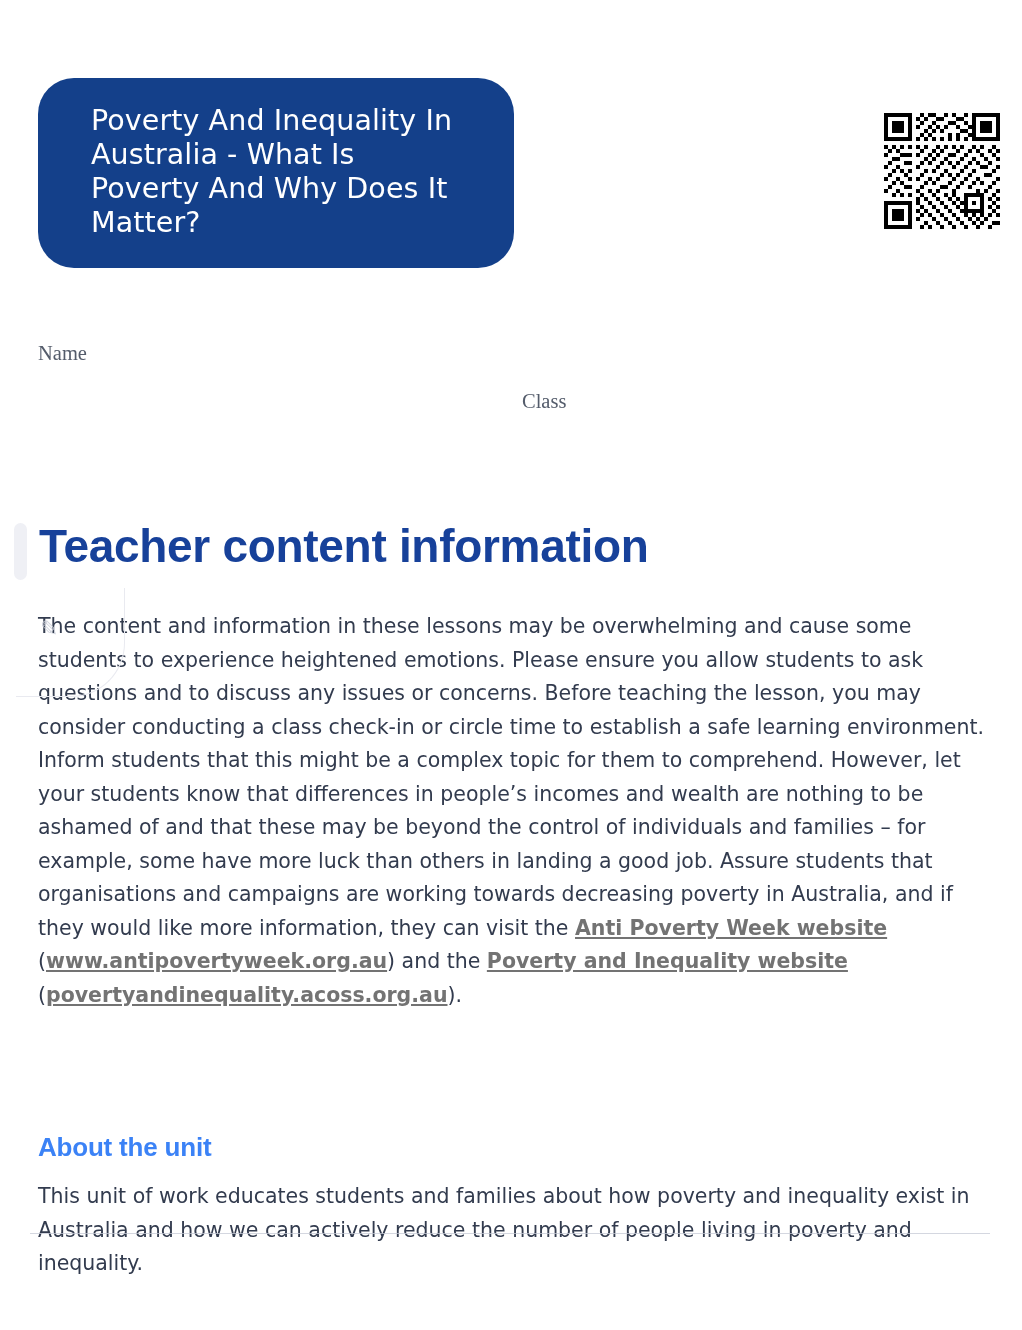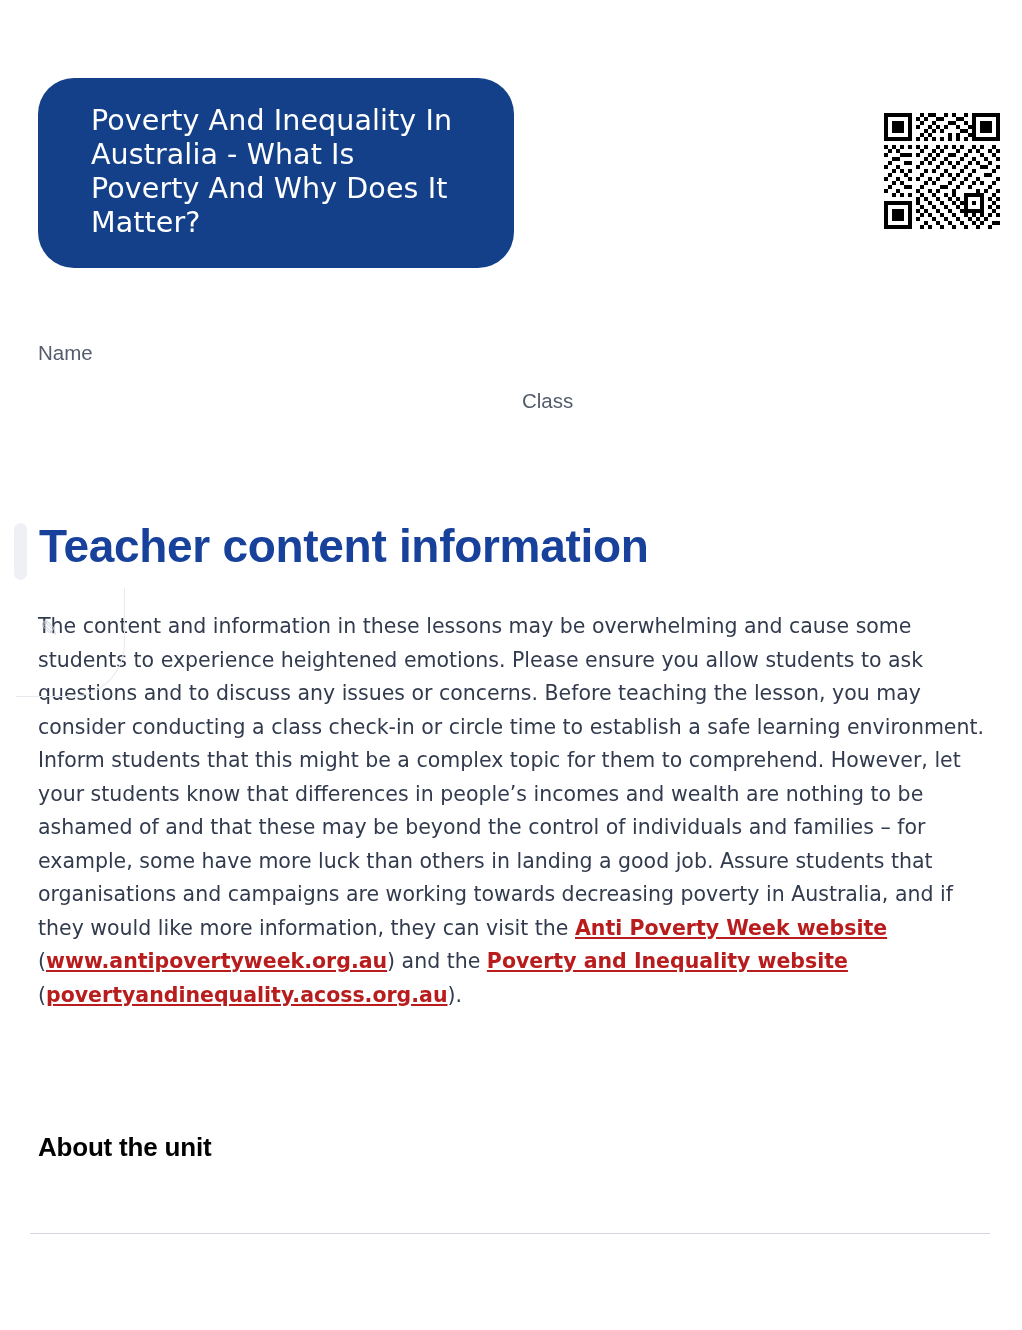"Name" .field-label { font-family: Liberation Sans, sans-serif -> Liberation Serif, serif }
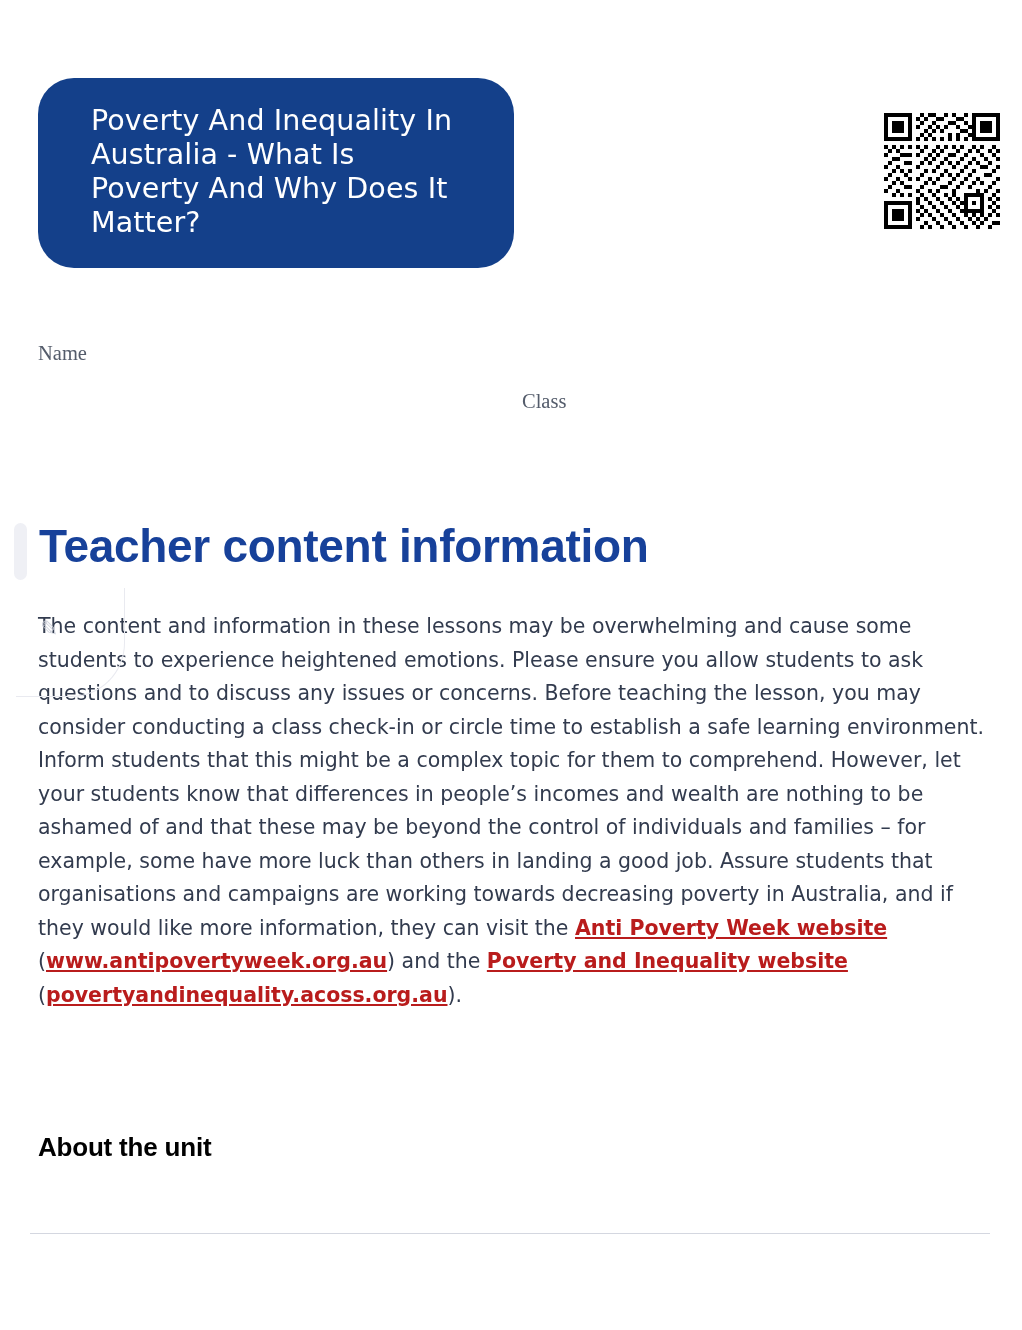"Anti Poverty Week website" a.doc-link, .doc-link { color: #b91c1c -> #737373 }
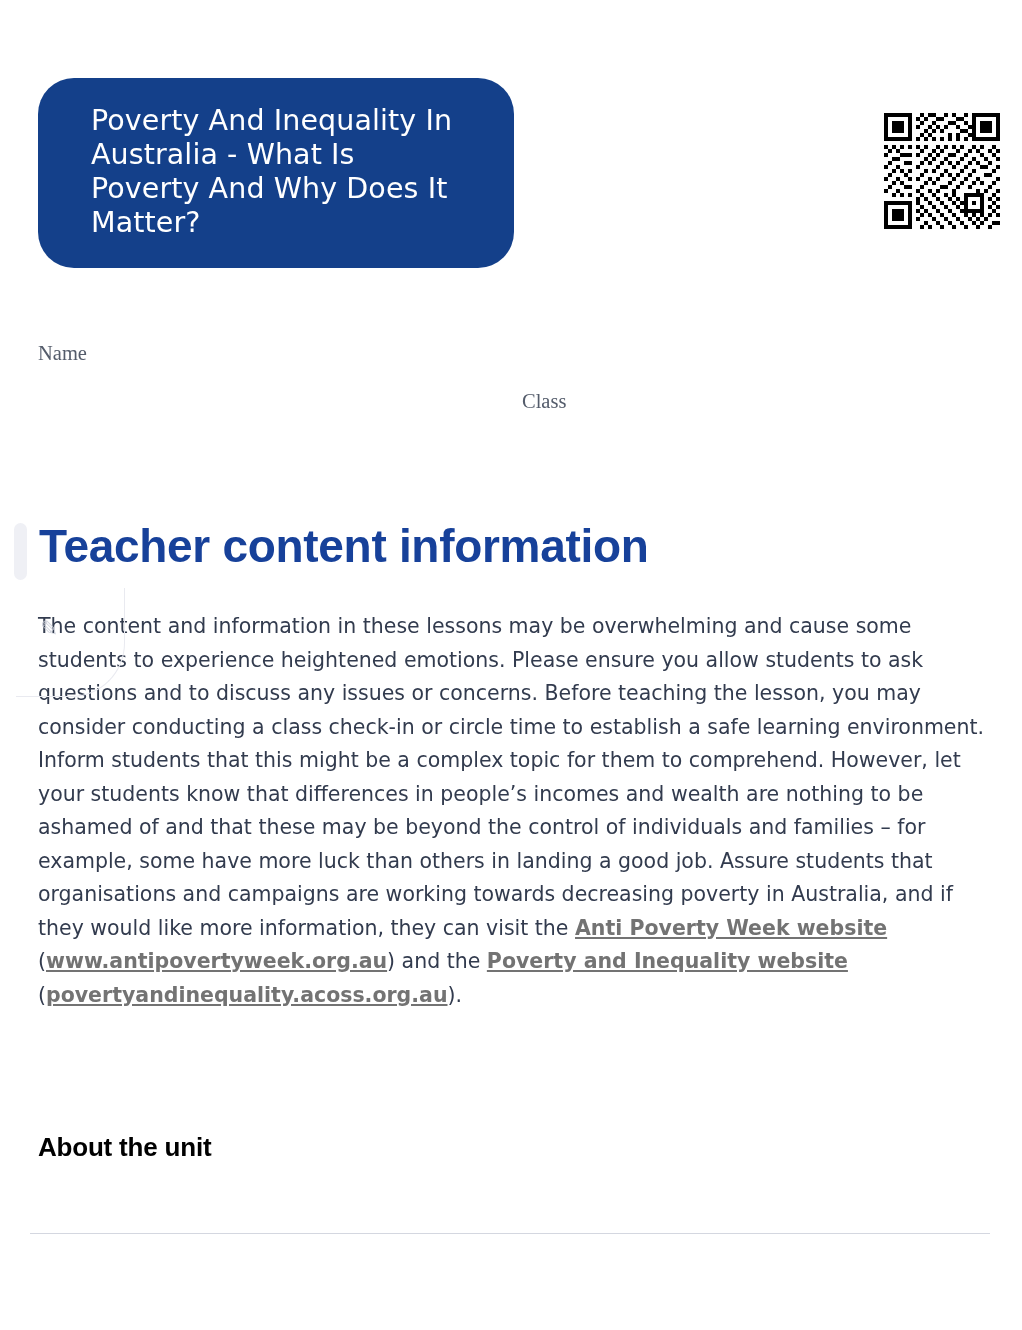"About the unit" .sub-head { color: #000000 -> #3b82f6 }
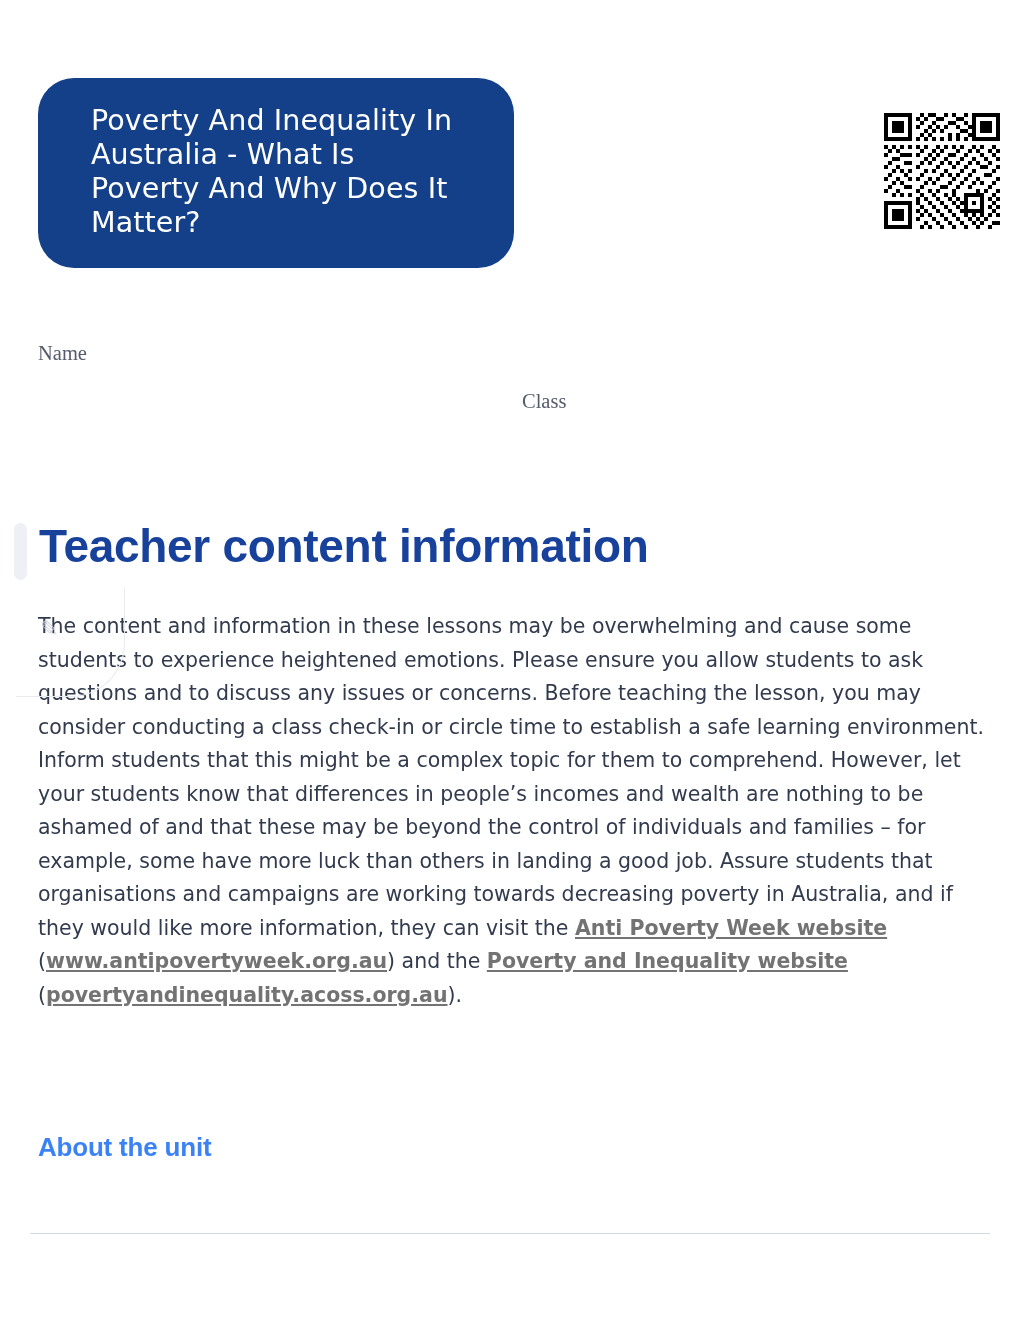"This unit of work educates" div.about-block { html: none -> <div> <p>This unit of work educates students and families about how poverty and inequality exist in Australia and how we can actively reduce the number of people living in poverty and inequality.</p> </div> }
